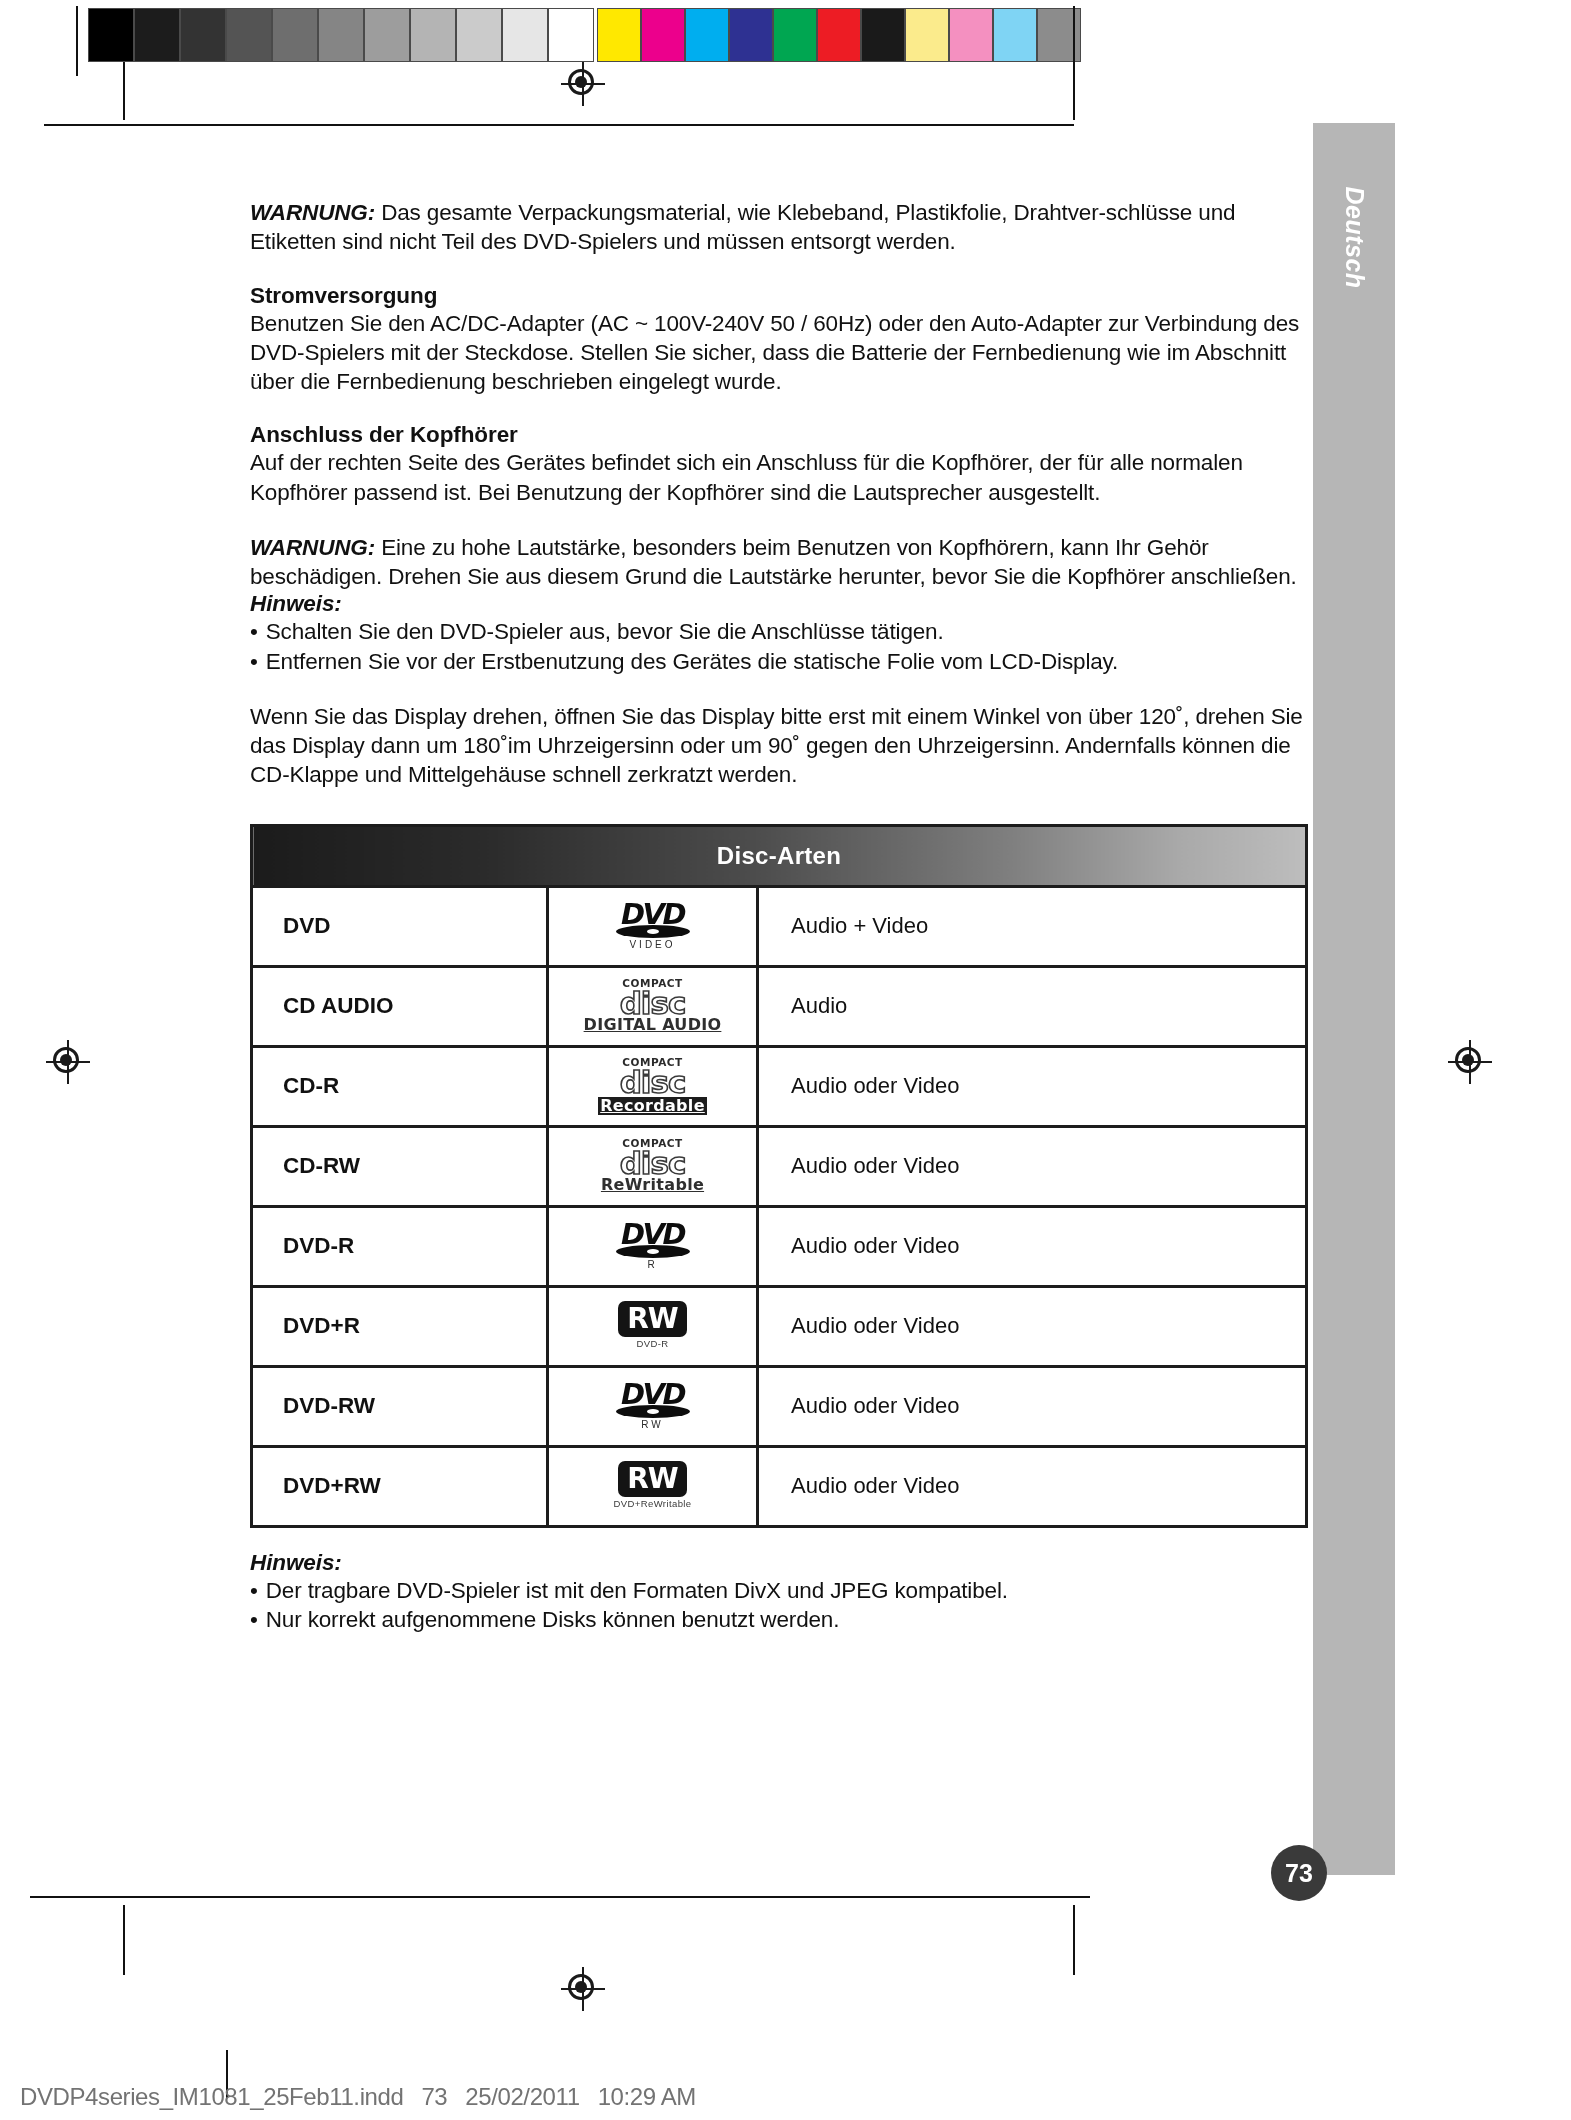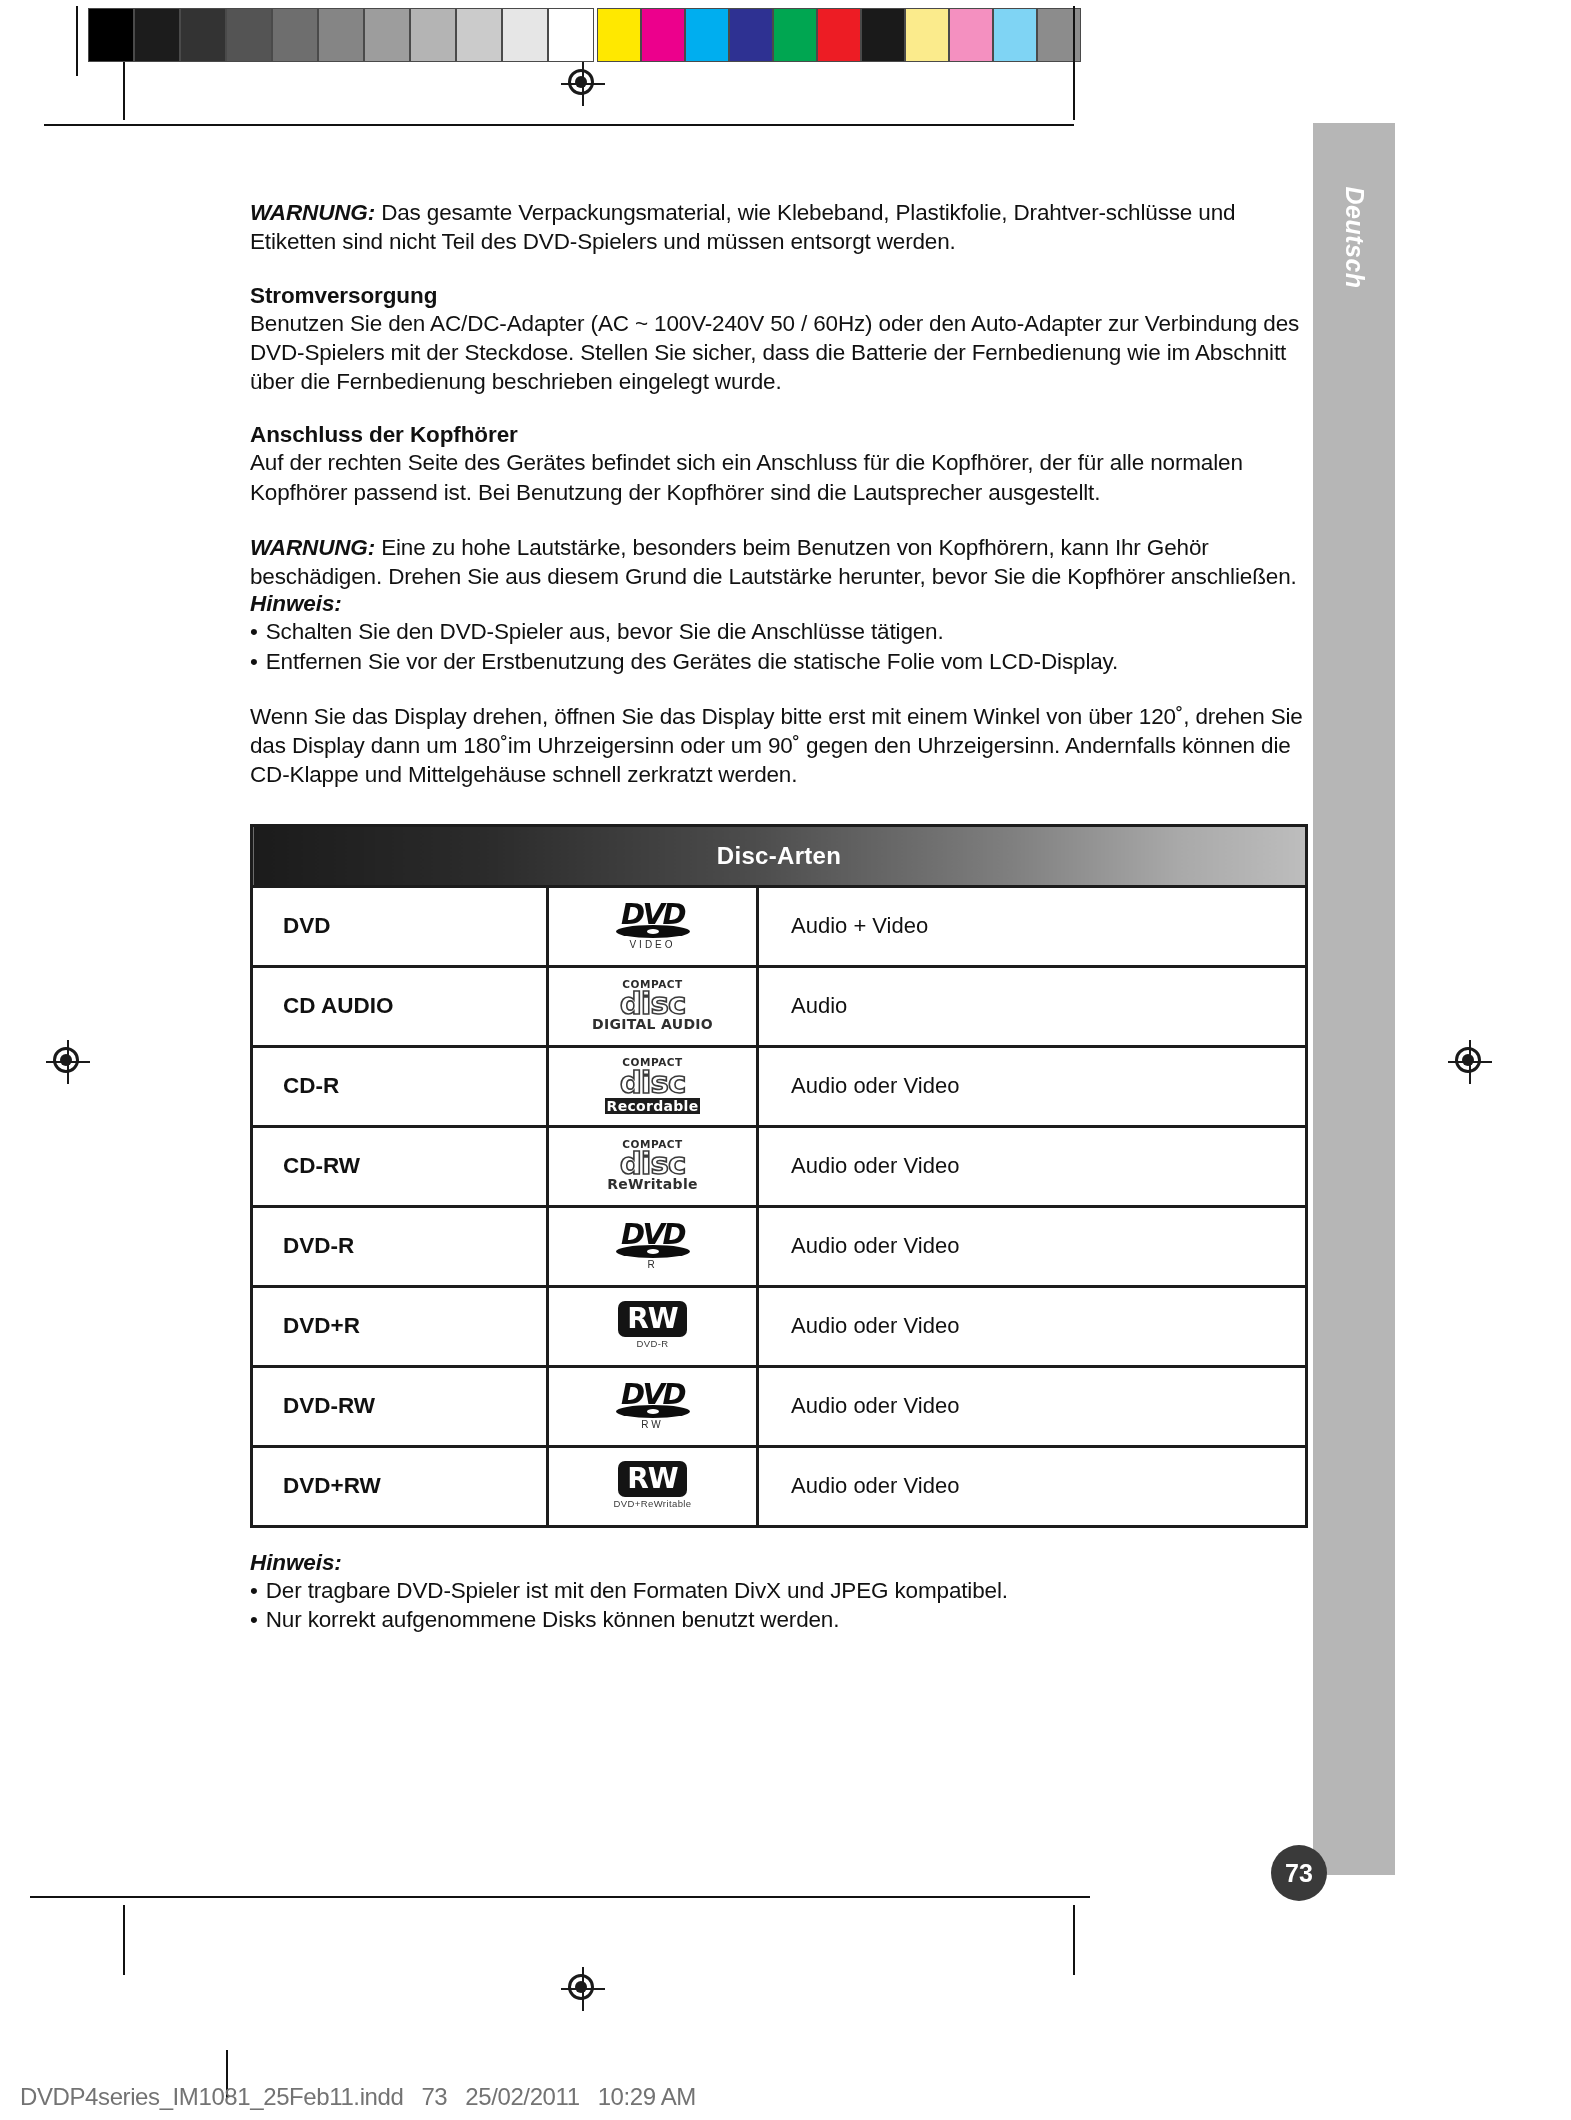"DIGITAL AUDIO" .cd-logo .cd-bot { font-size: 14px -> 16px; text-decoration: none -> underline }
